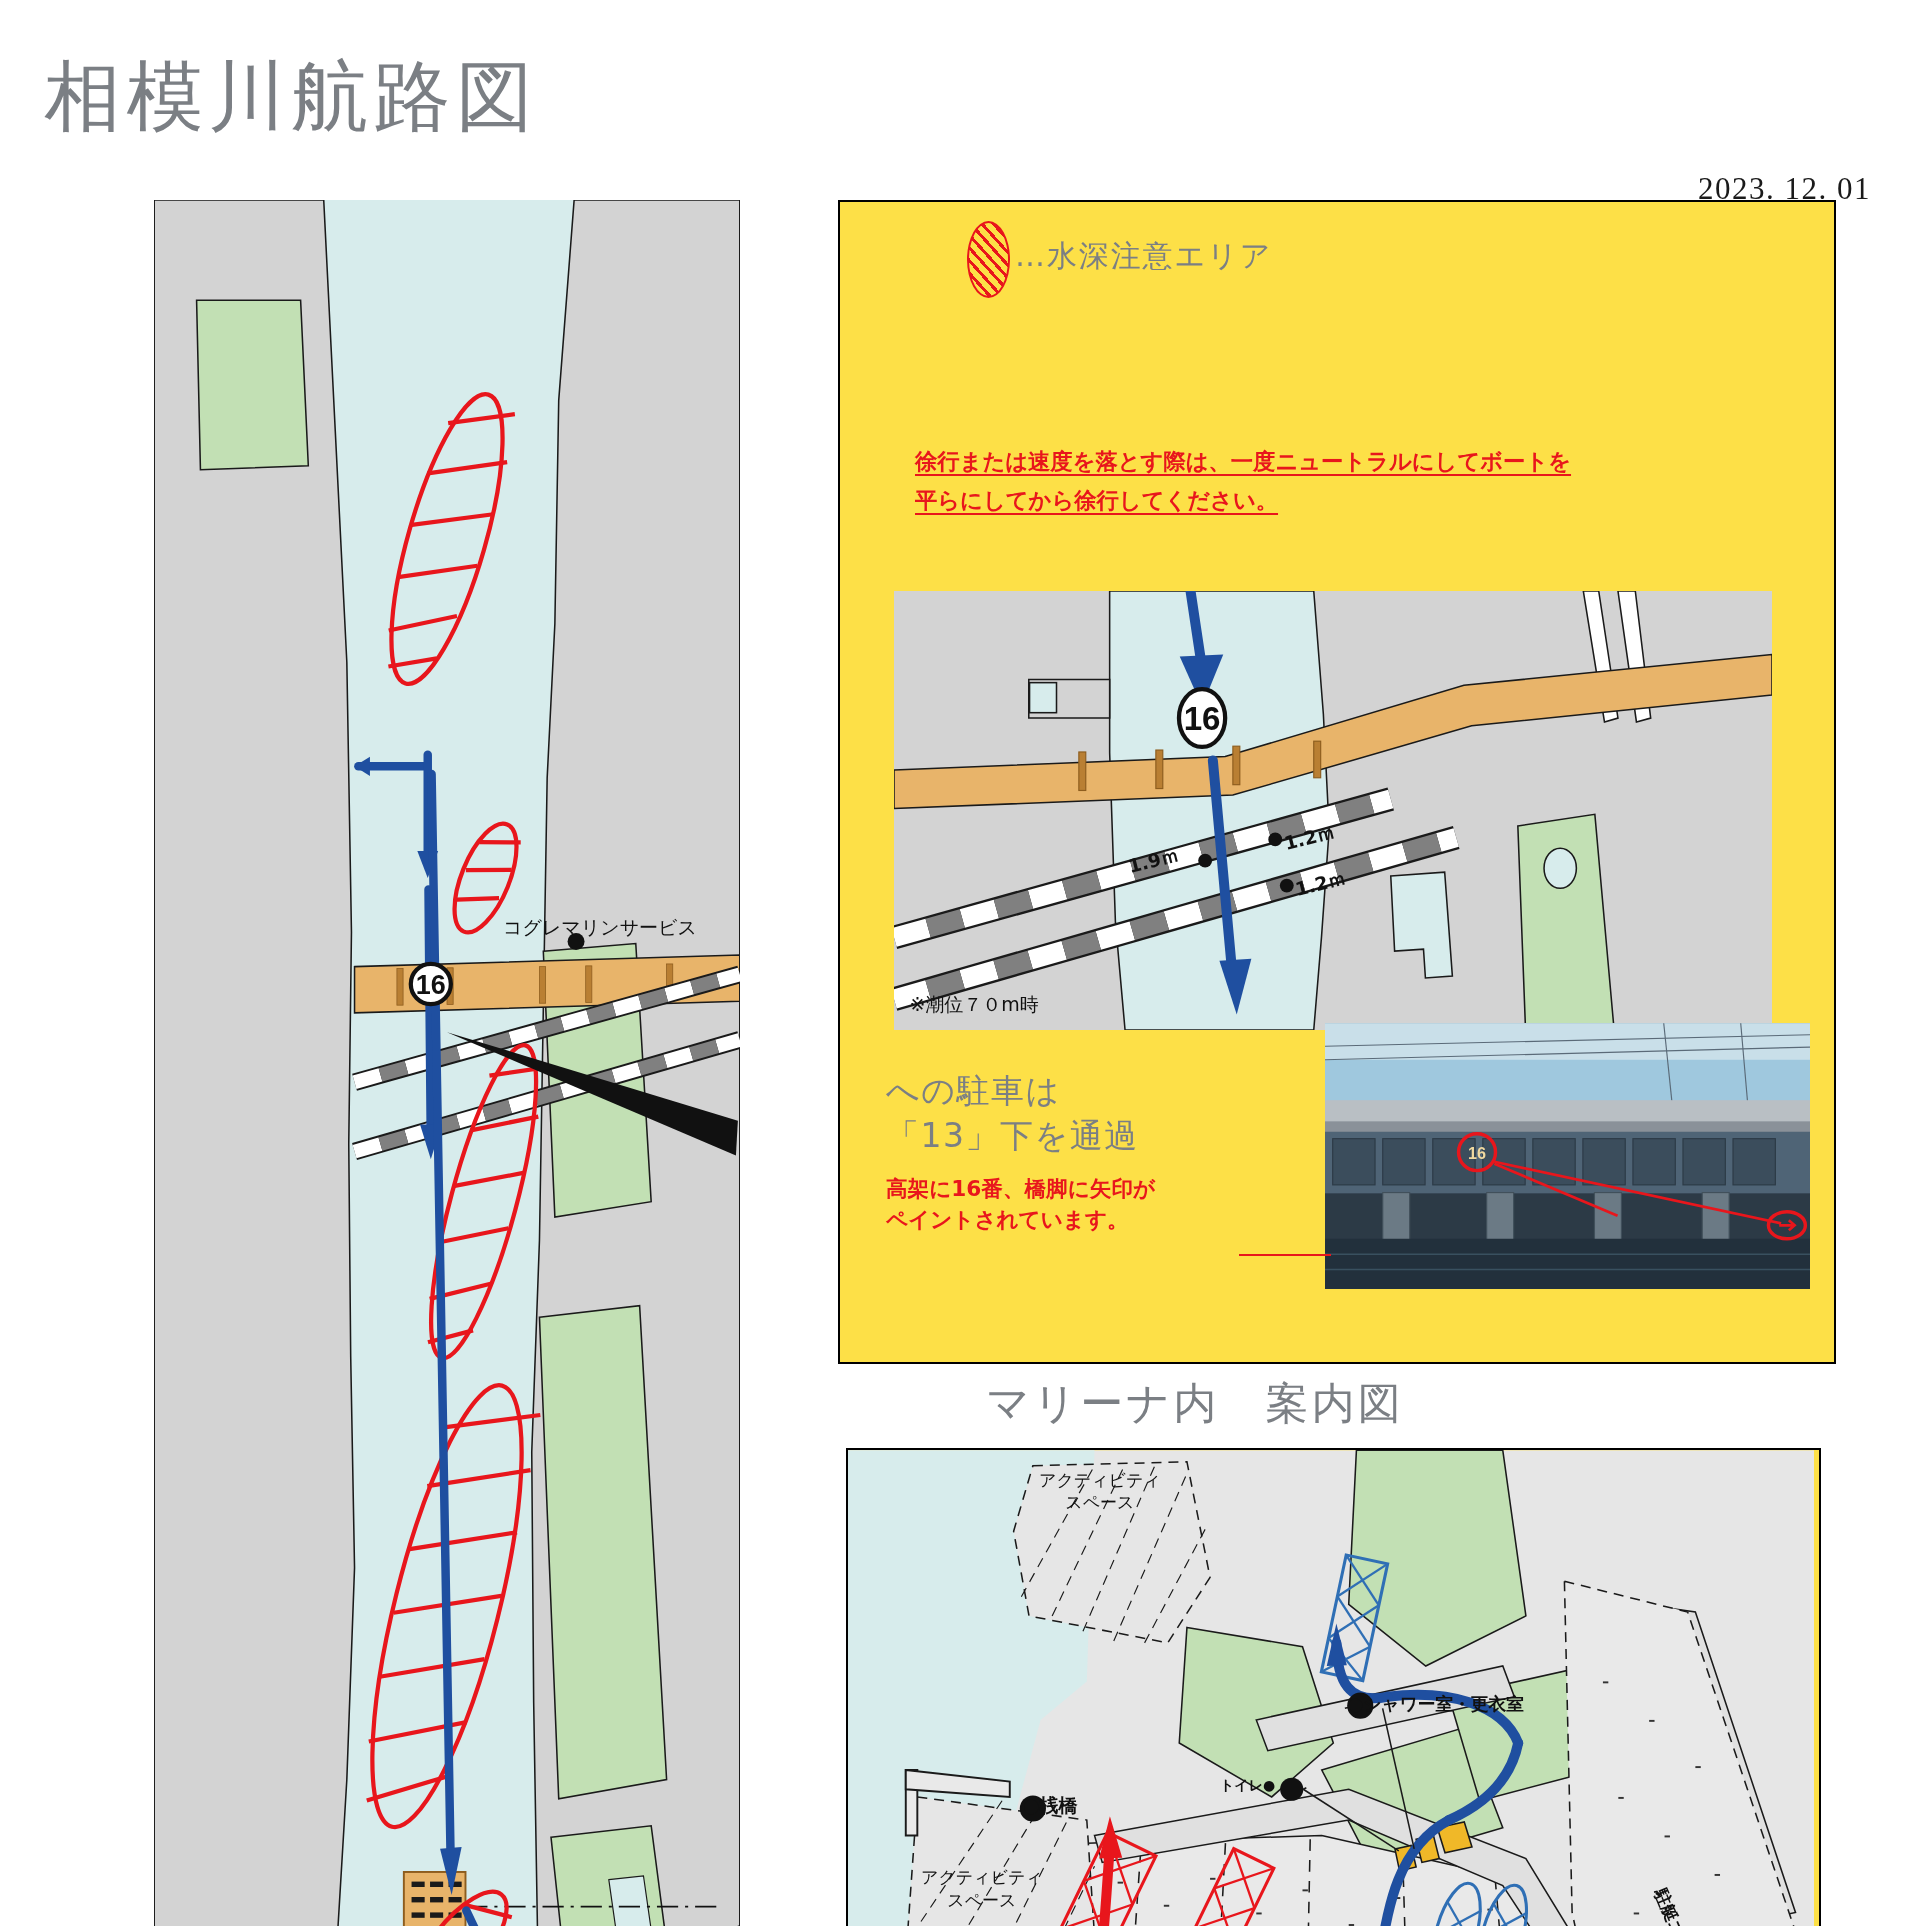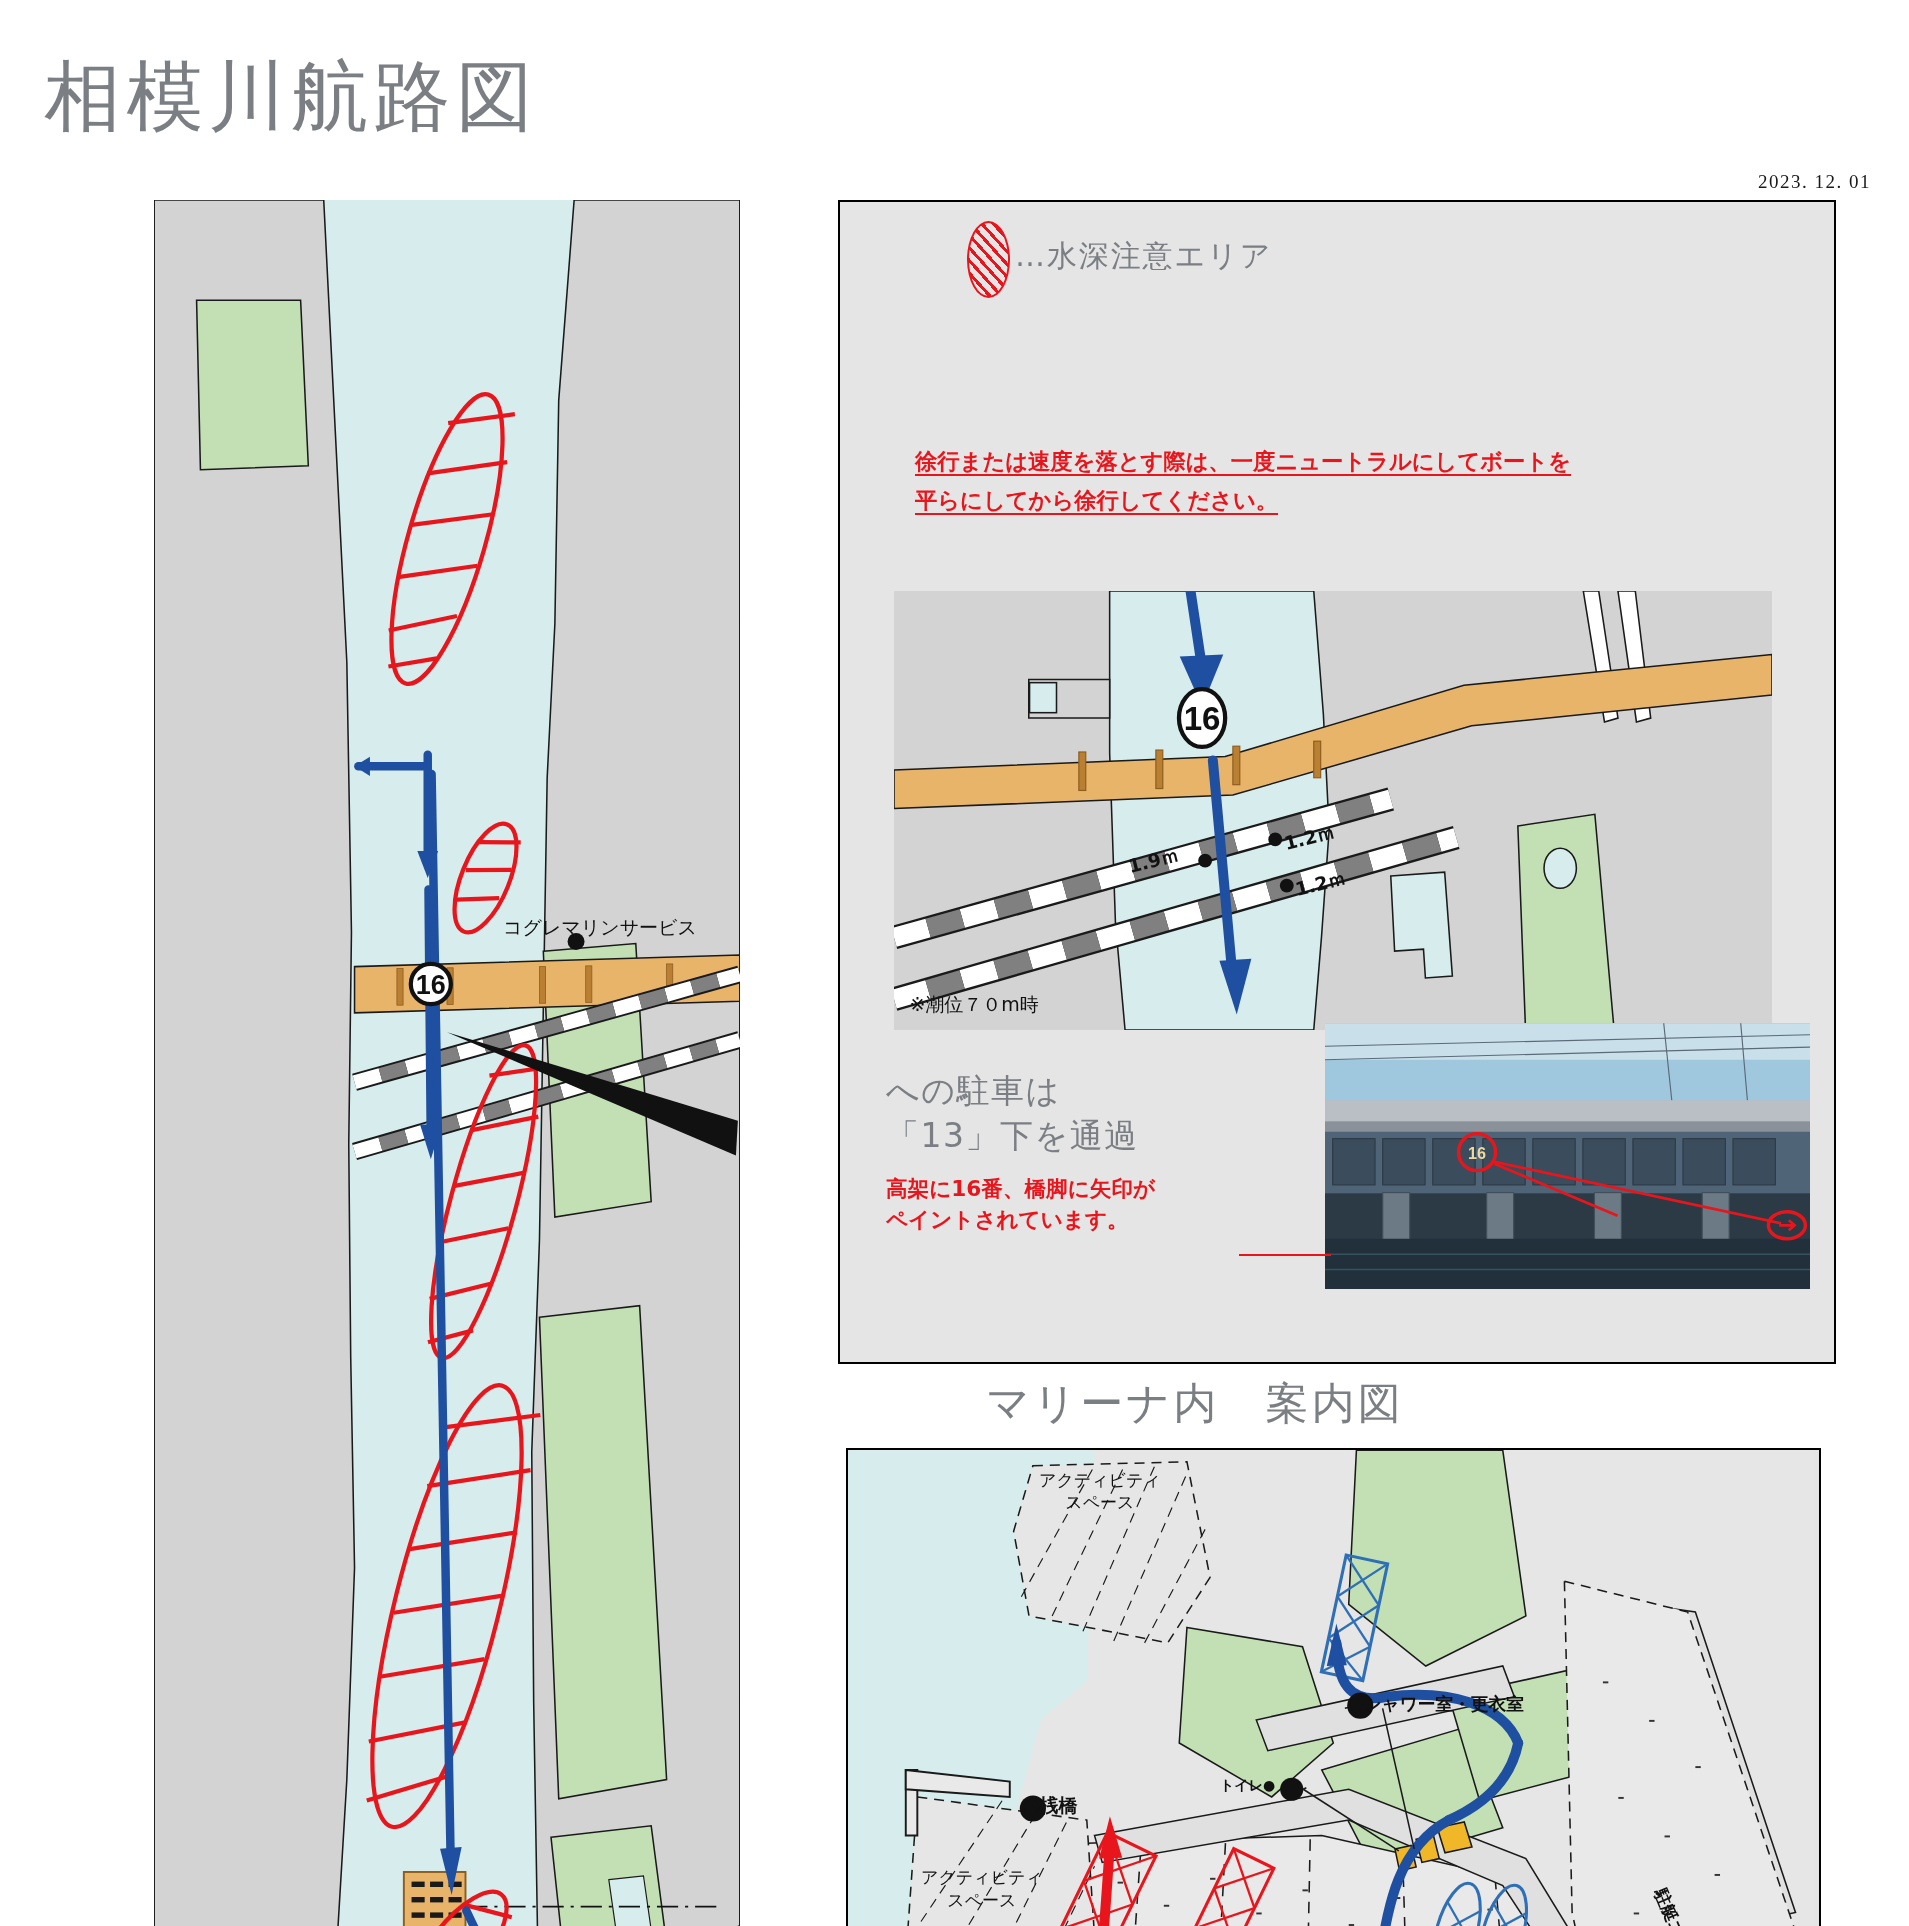"2023. 12. 01" #doc-date { font-size: 19px -> 31px }
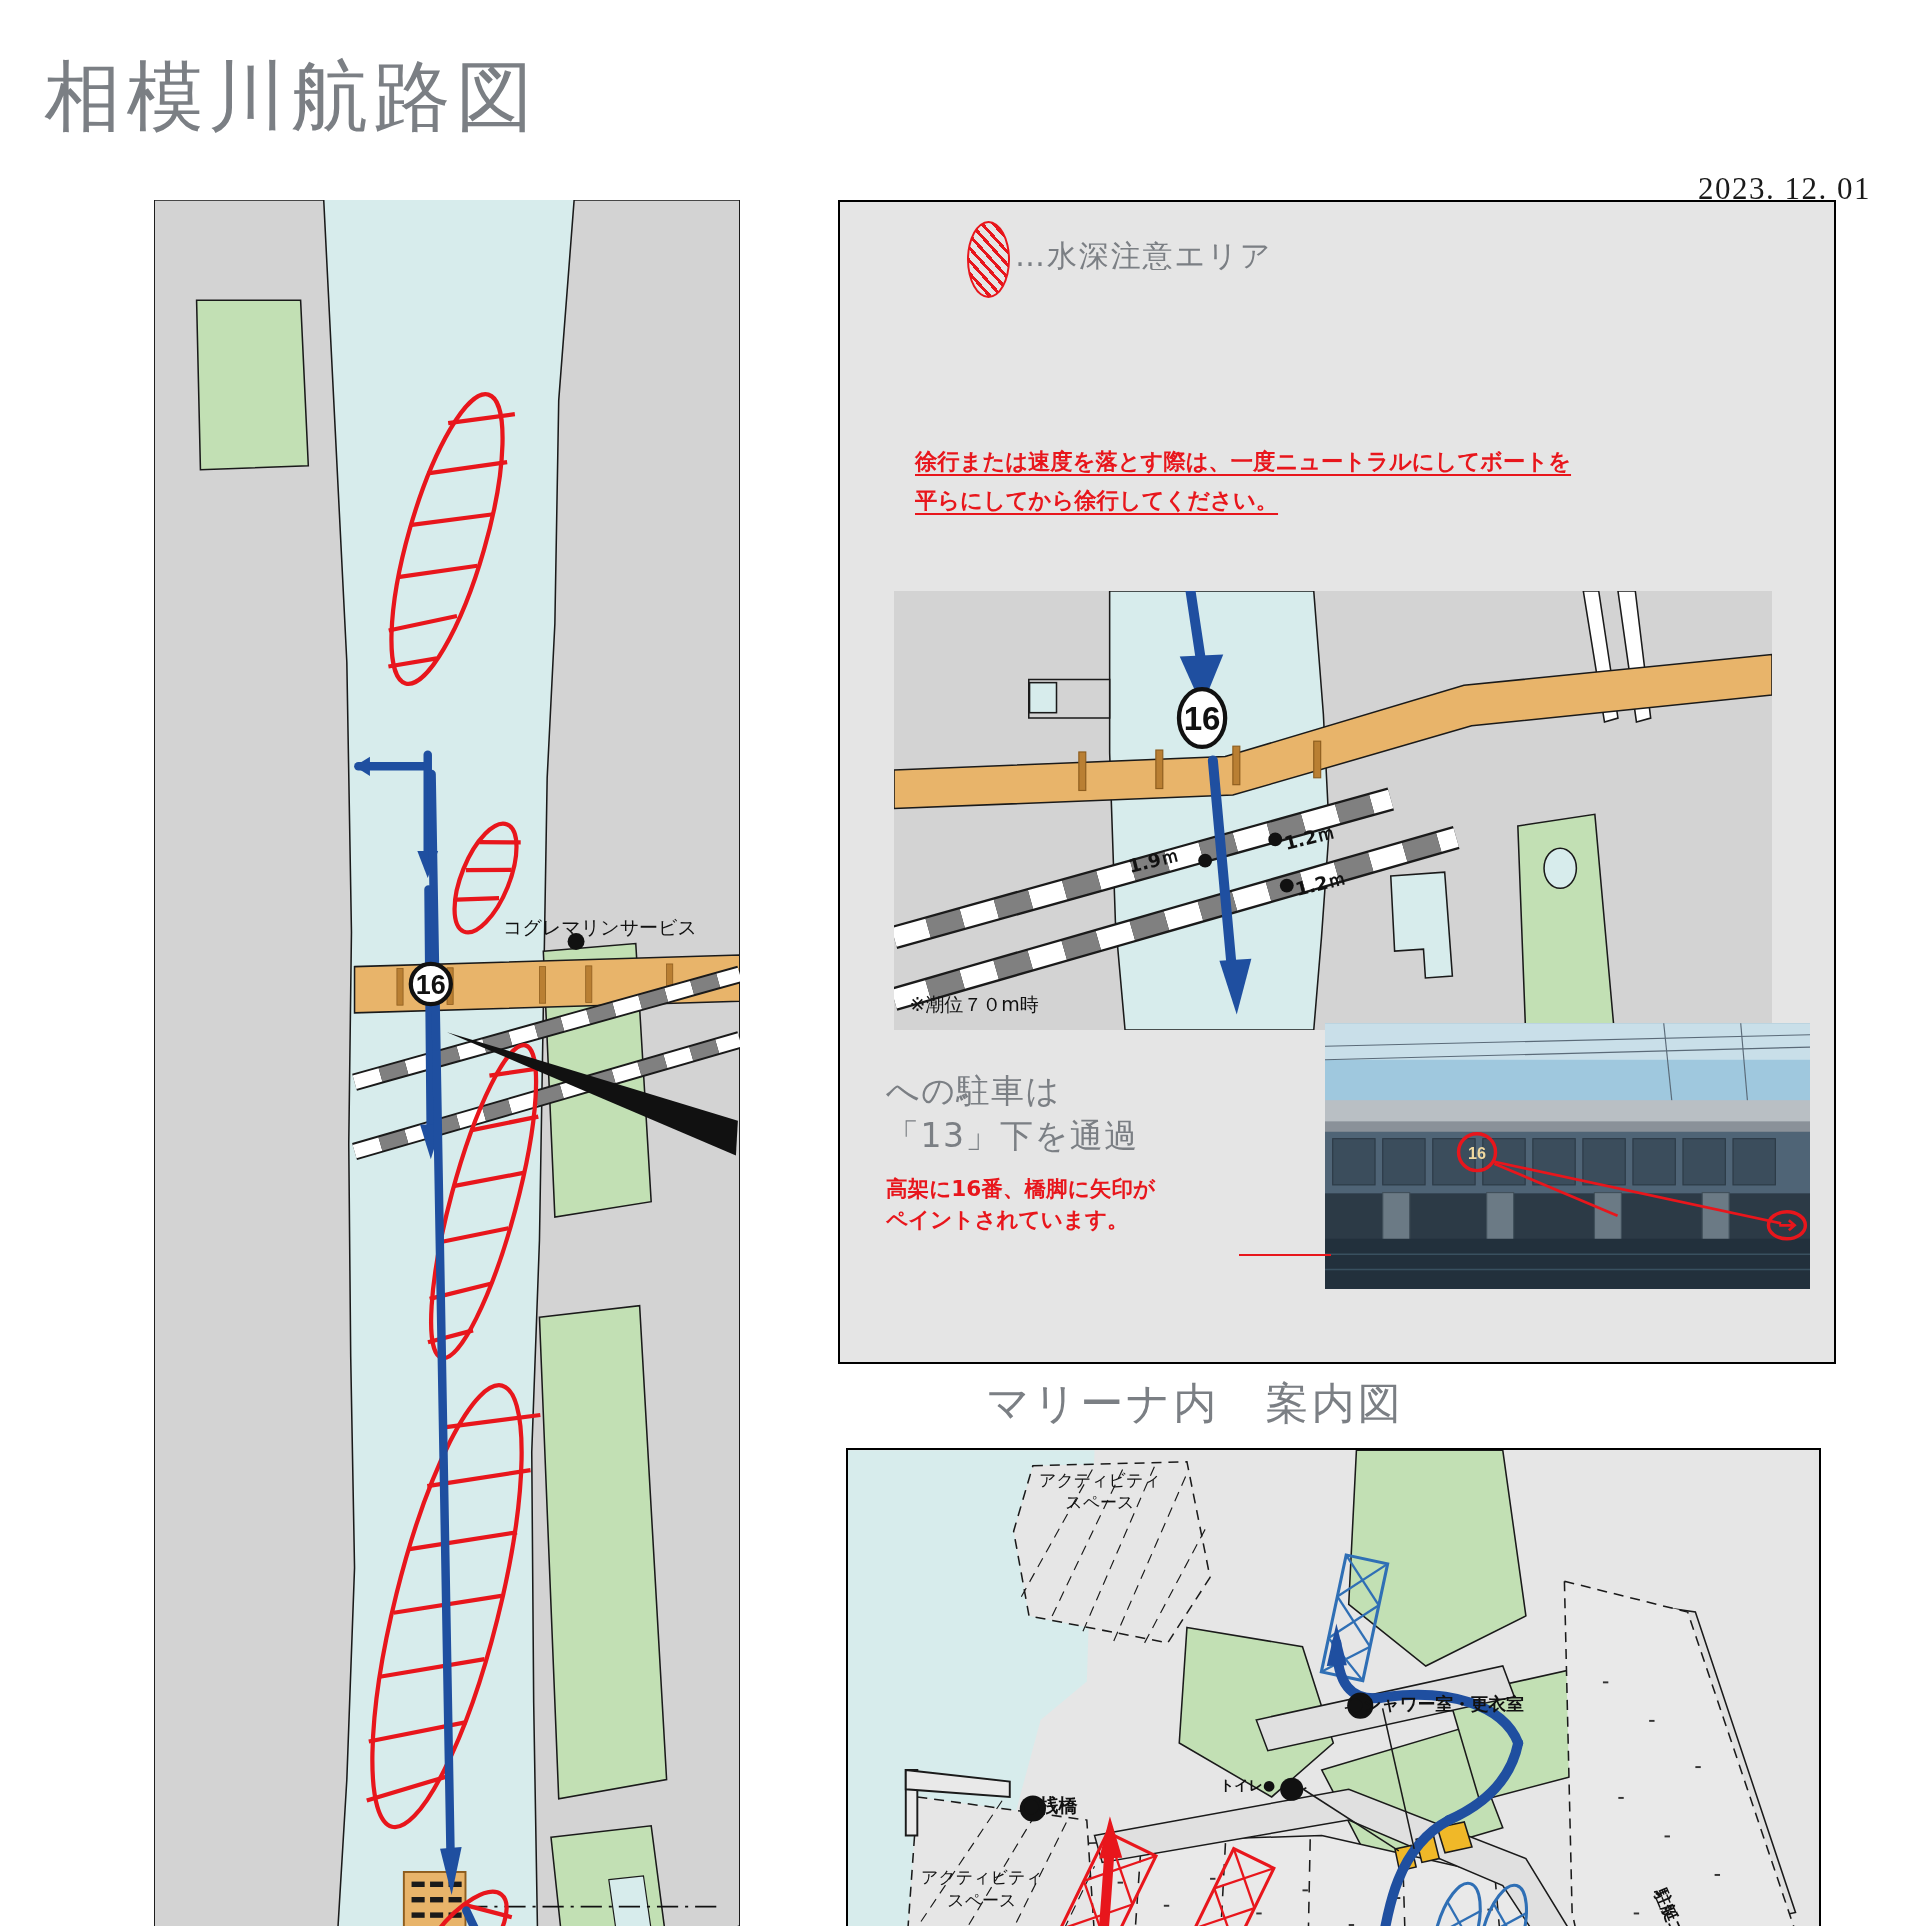"…水深注意エリア" .panel-border { background: #e5e5e5 -> #fde047 }
